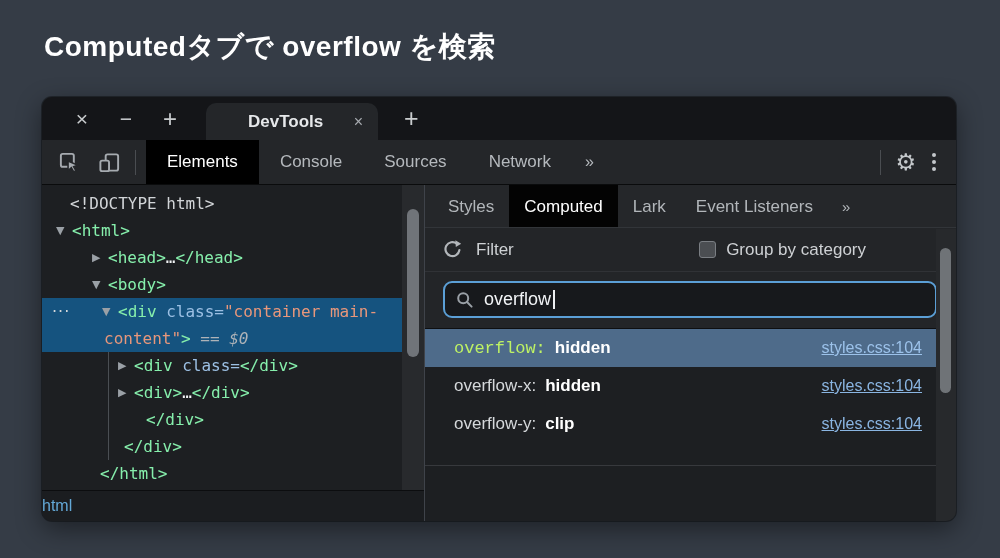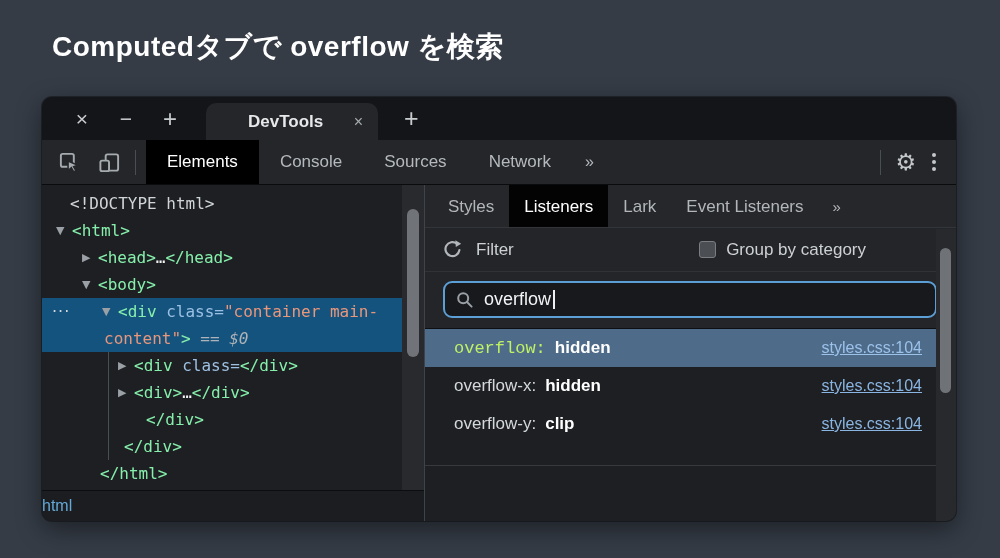"Computedタブで overflow を検索" .page-title { left: 52px -> 44px }
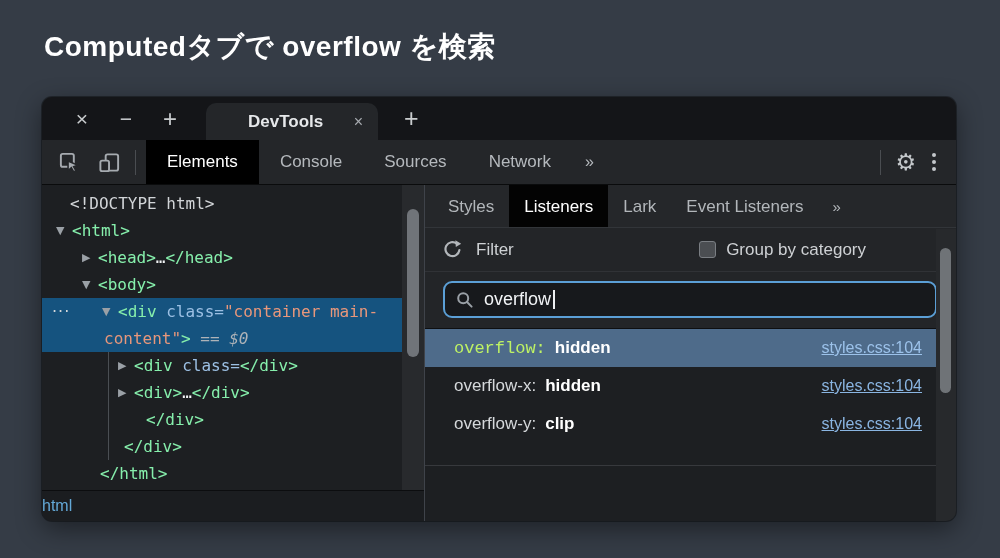"Listeners" span.rtab { text: Listeners -> Computed }
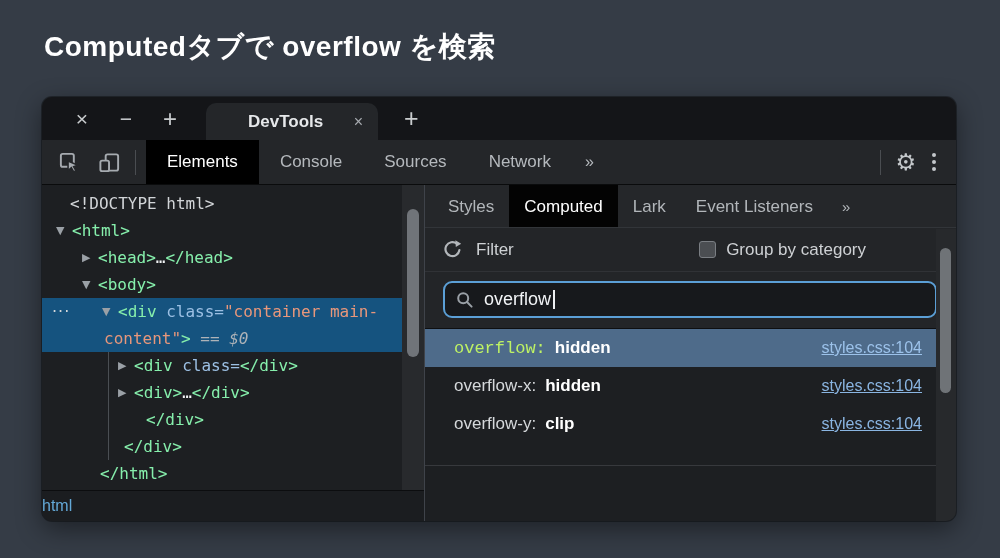"▶ <head>…</head>" .pl40 { padding-left: 40px -> 50px }
